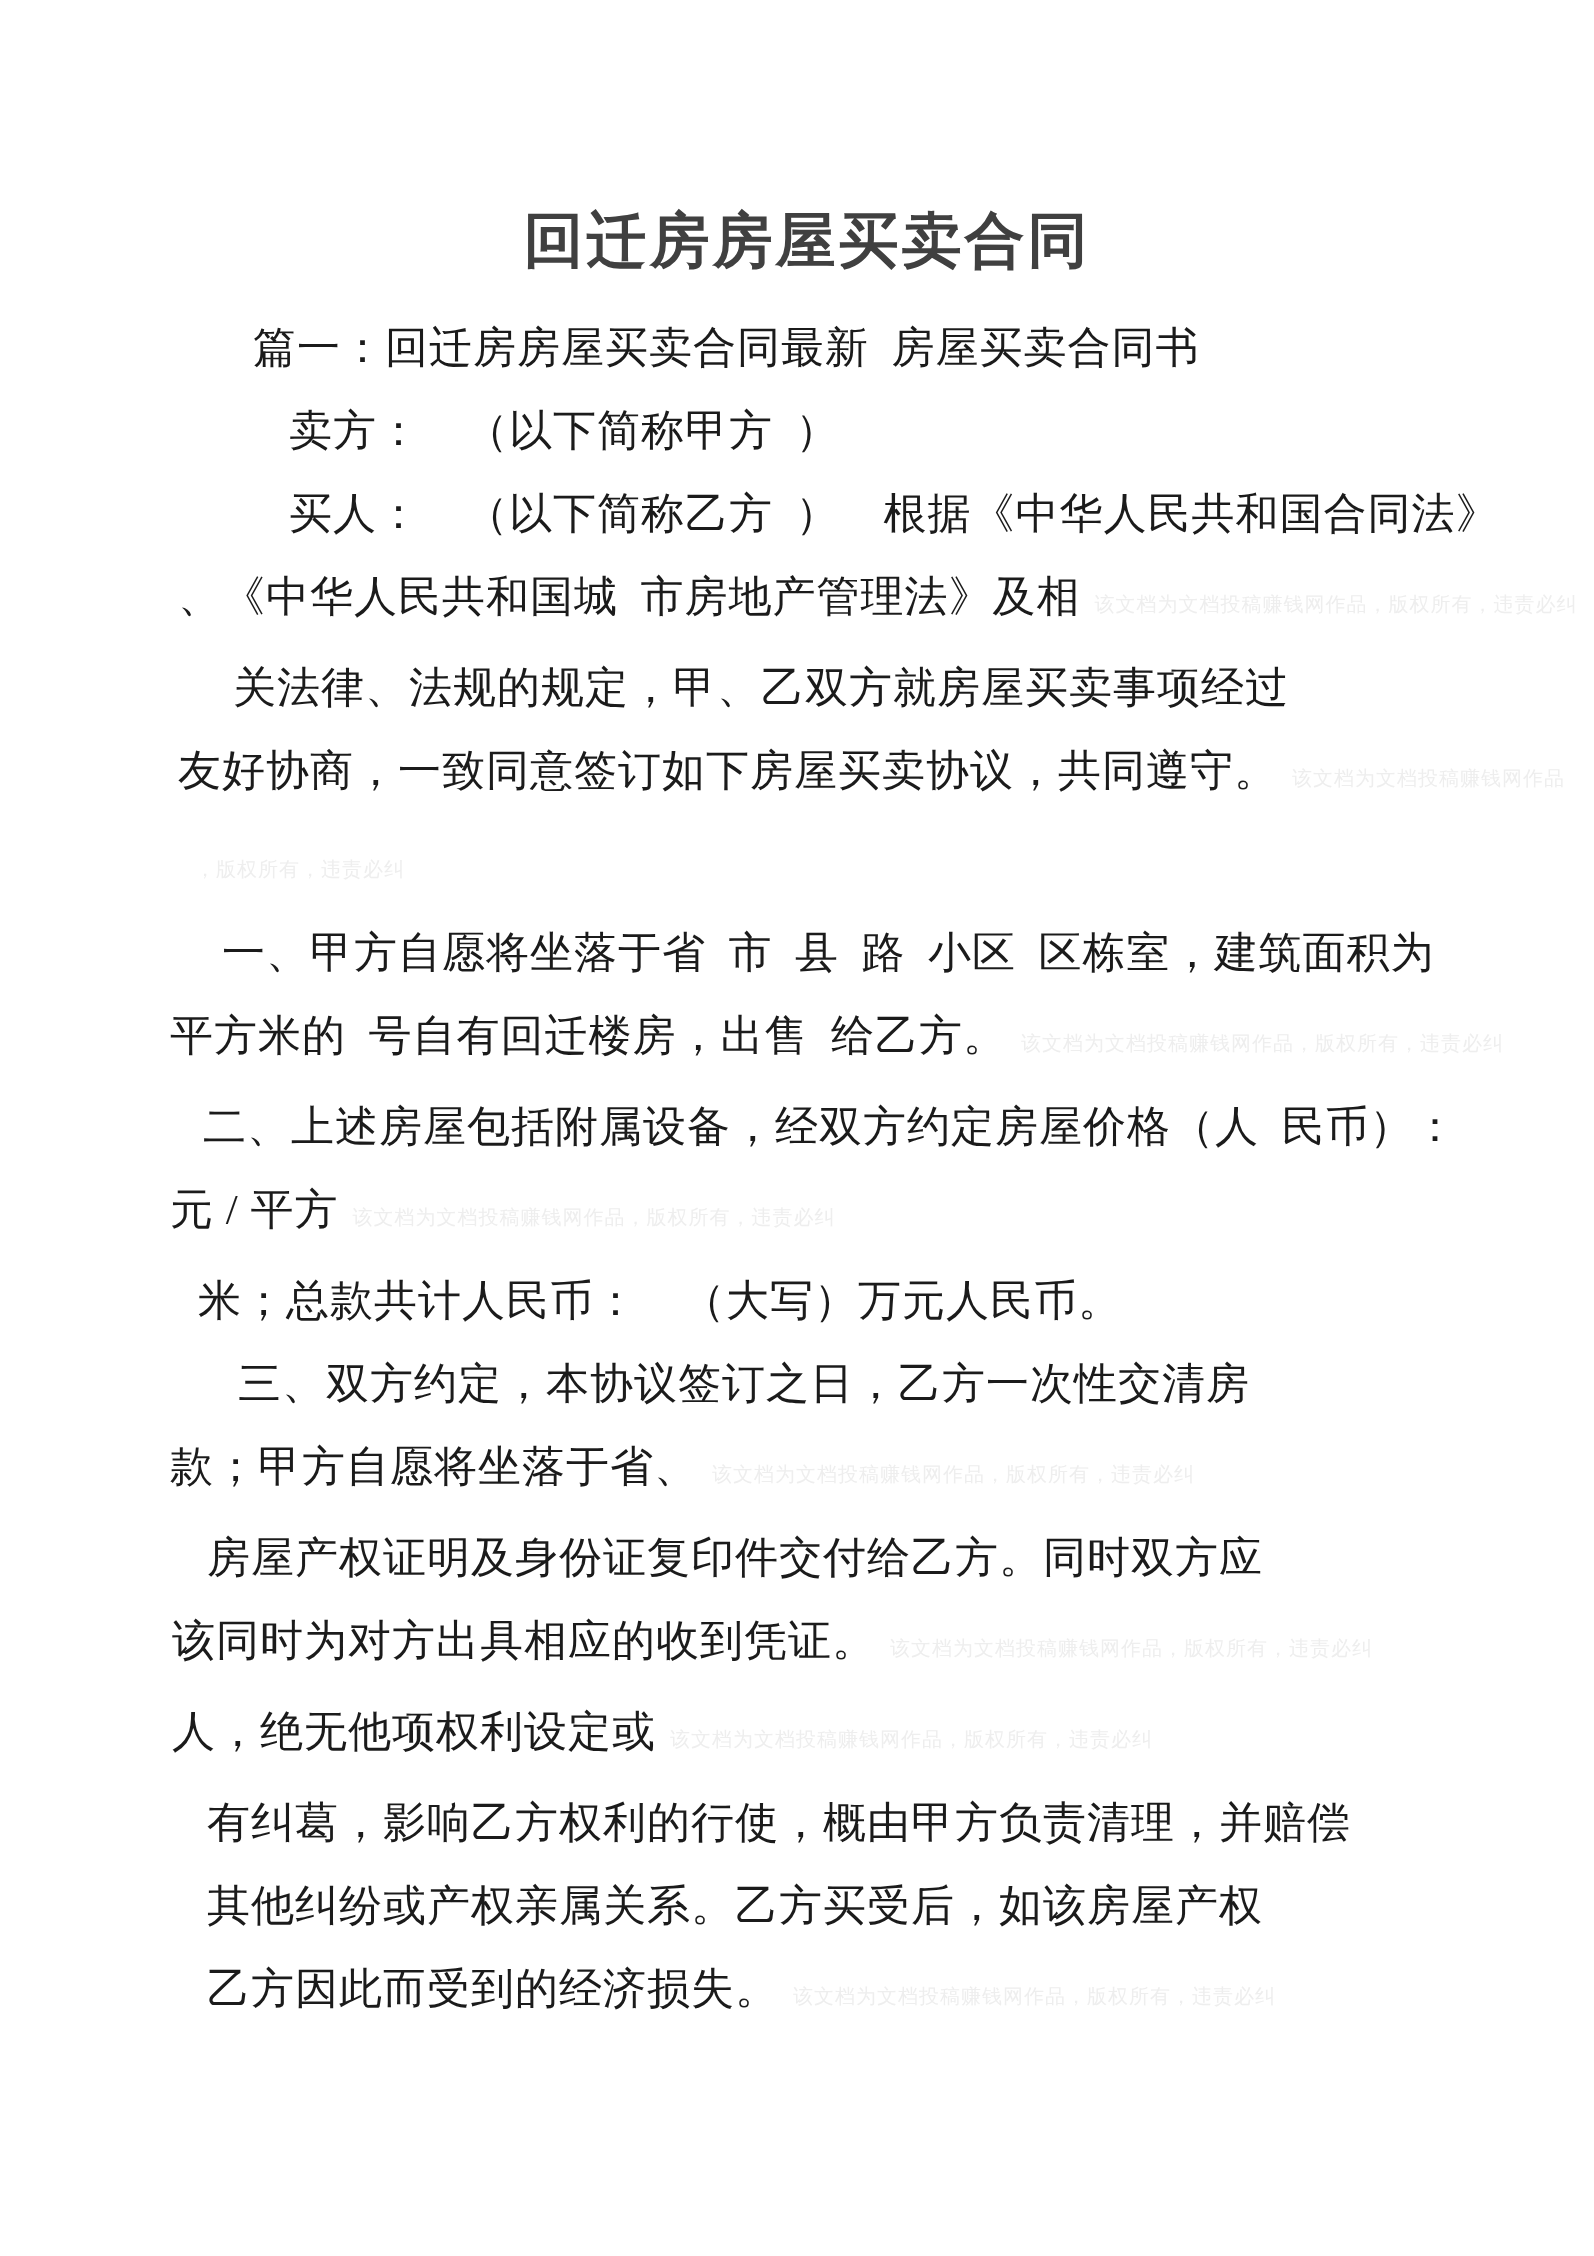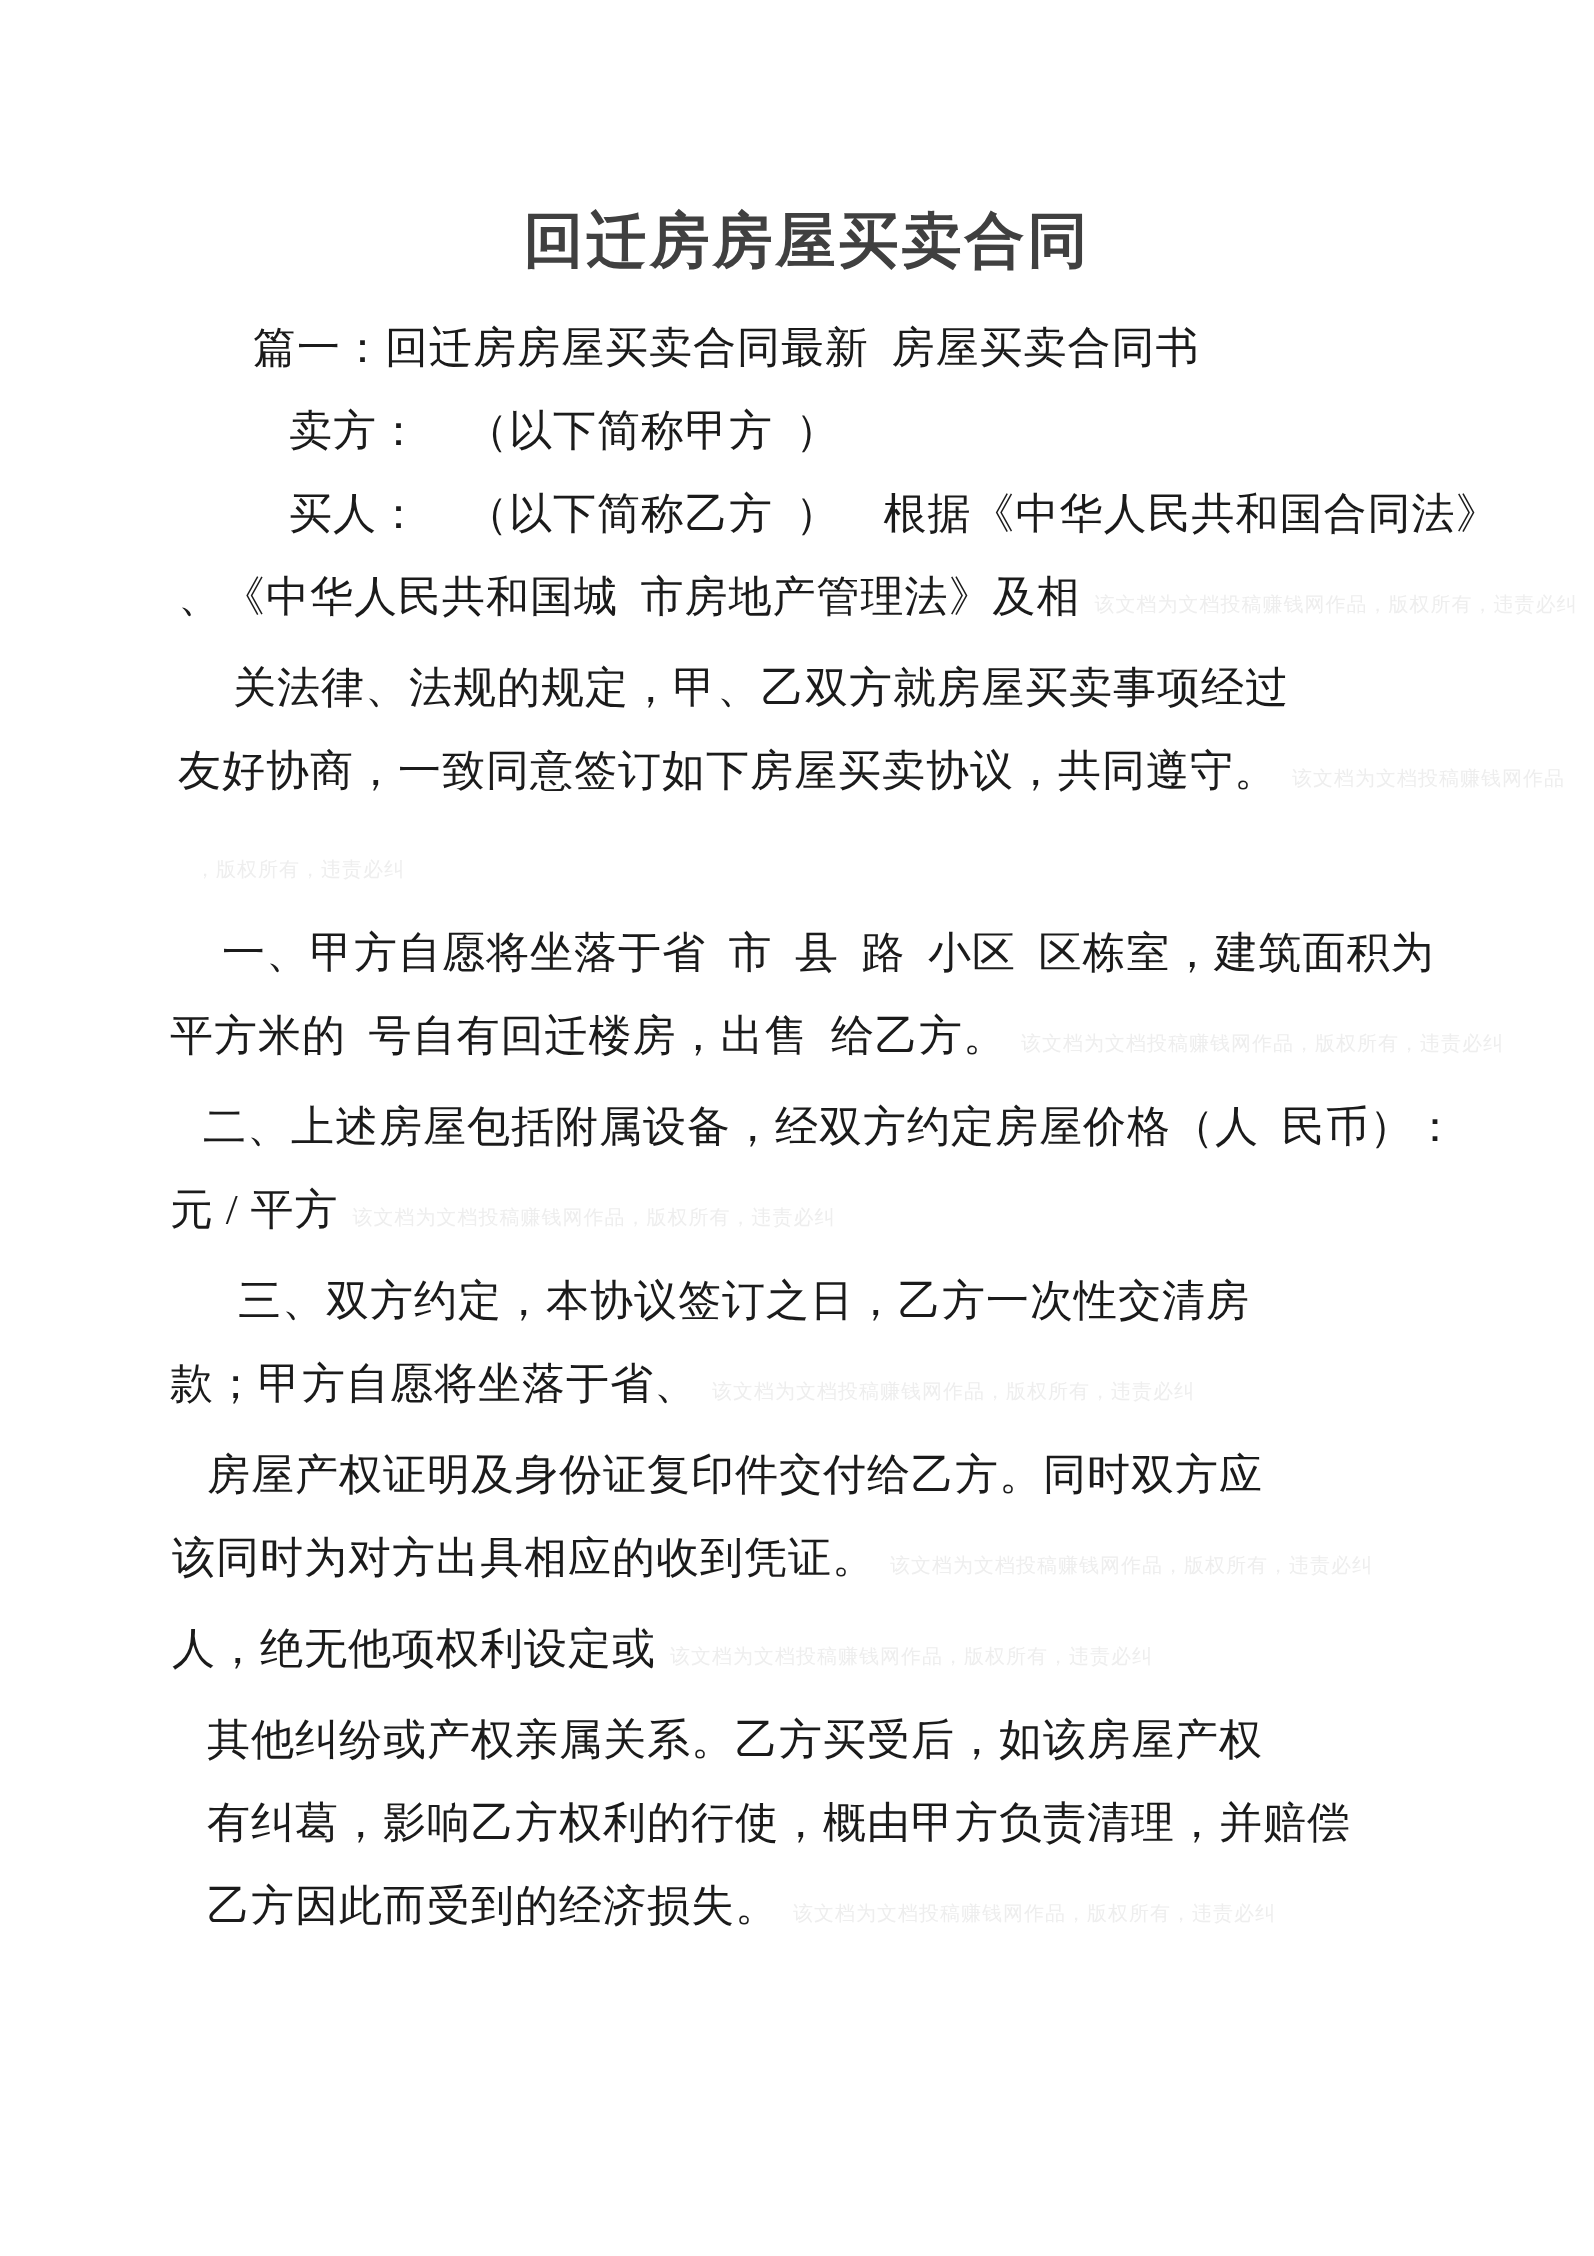"米；总款共计人民币： （大写）万元人民币。" p.line { html: none -> <p><span>米；总款共计人民币： （大写）万元人民币。</span></p> }
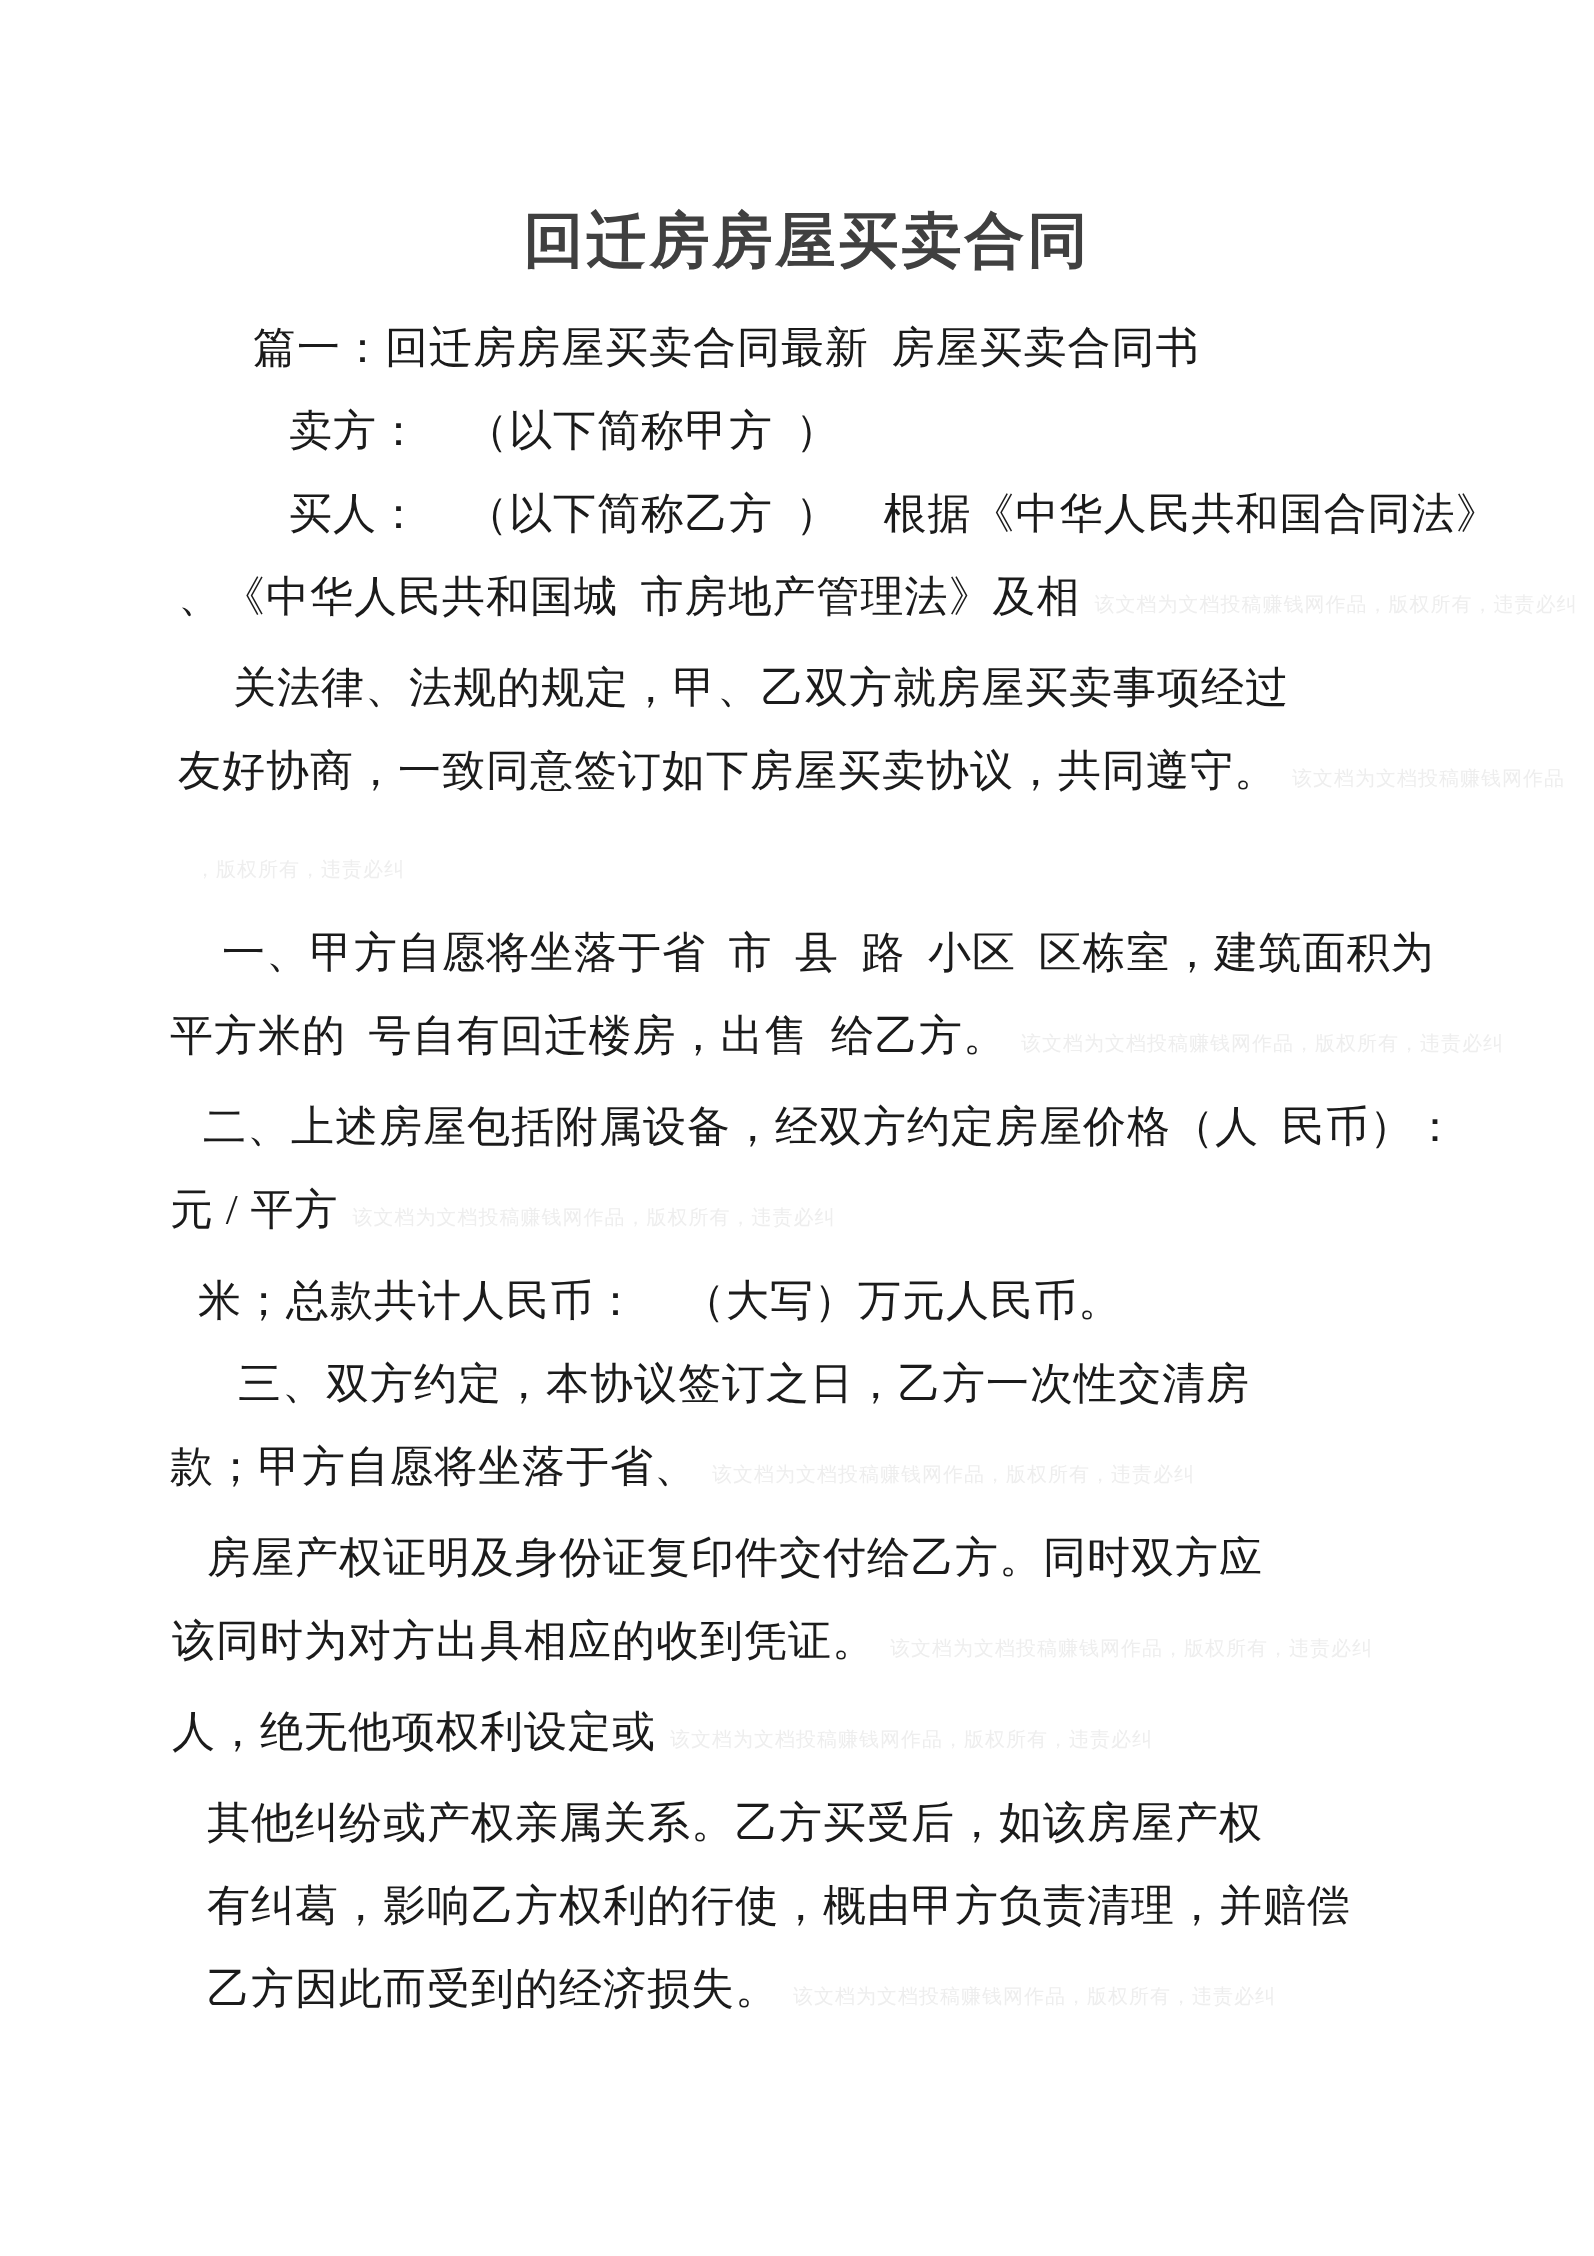"其他纠纷或产权亲属关系。乙方买受后，如该房屋产权" p.line { order: before "有纠葛，影响乙方权利的行使，概由甲方负责清理，并赔偿" -> after "有纠葛，影响乙方权利的行使，概由甲方负责清理，并赔偿" }
